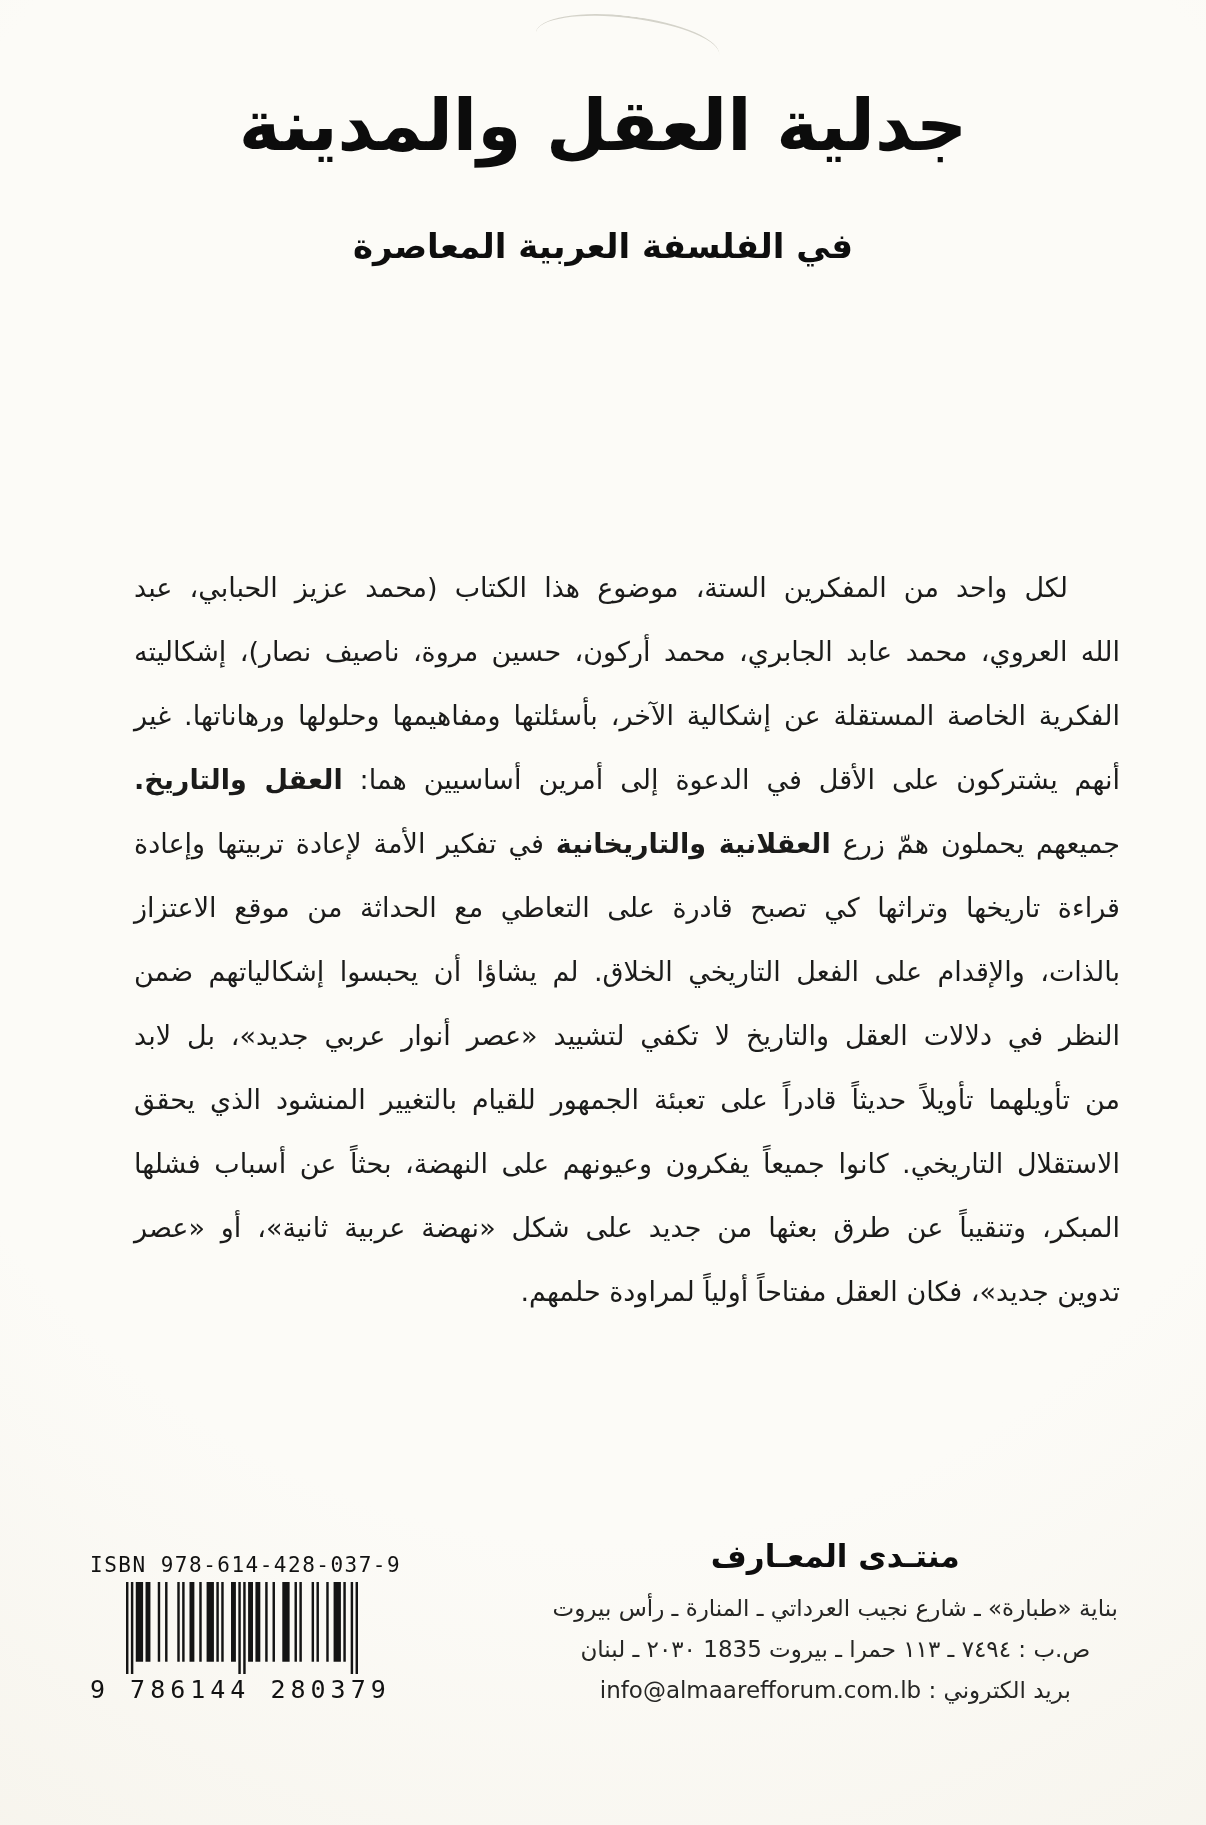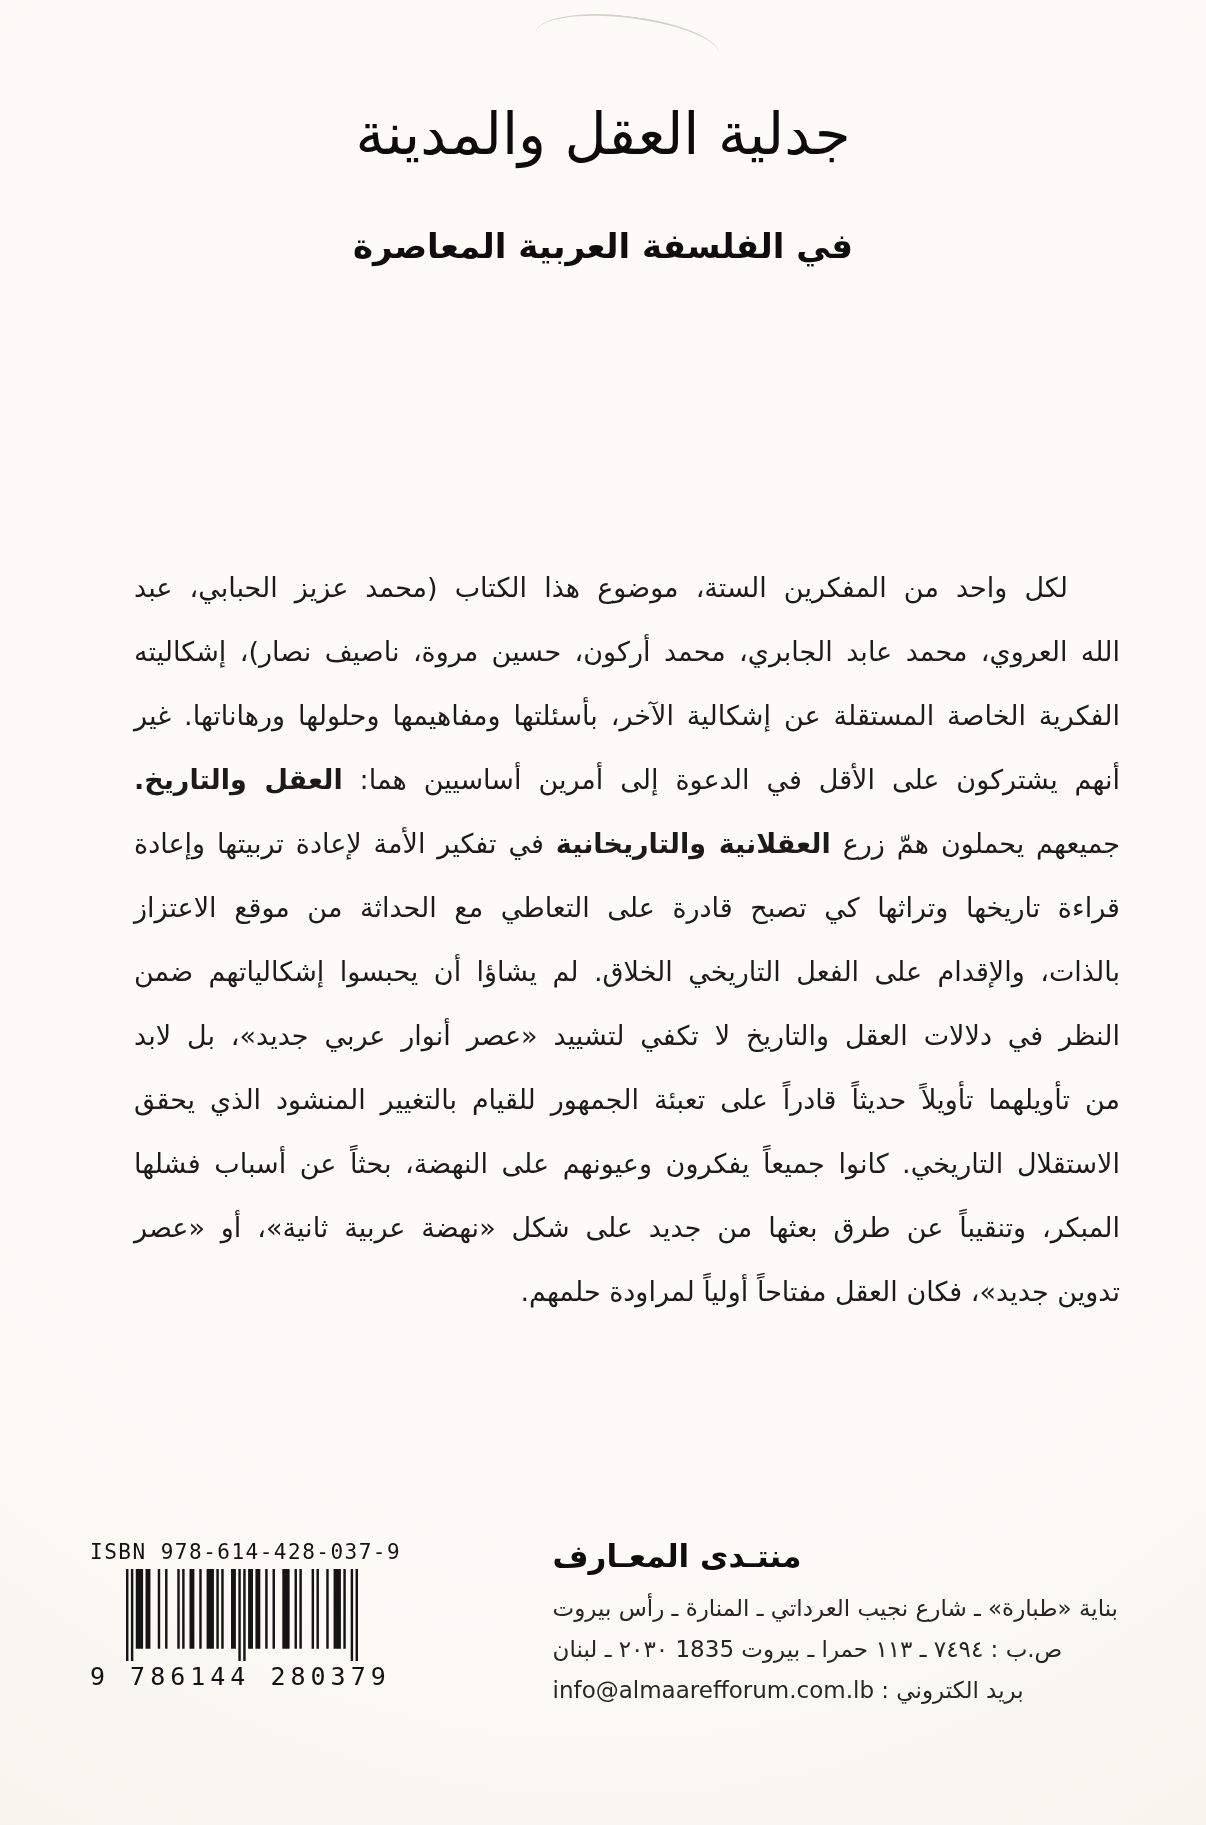"جدلية العقل والمدينة" .title { font-size: 58px -> 71px; font-weight: 400 -> 700; margin: 16px -> 0 }
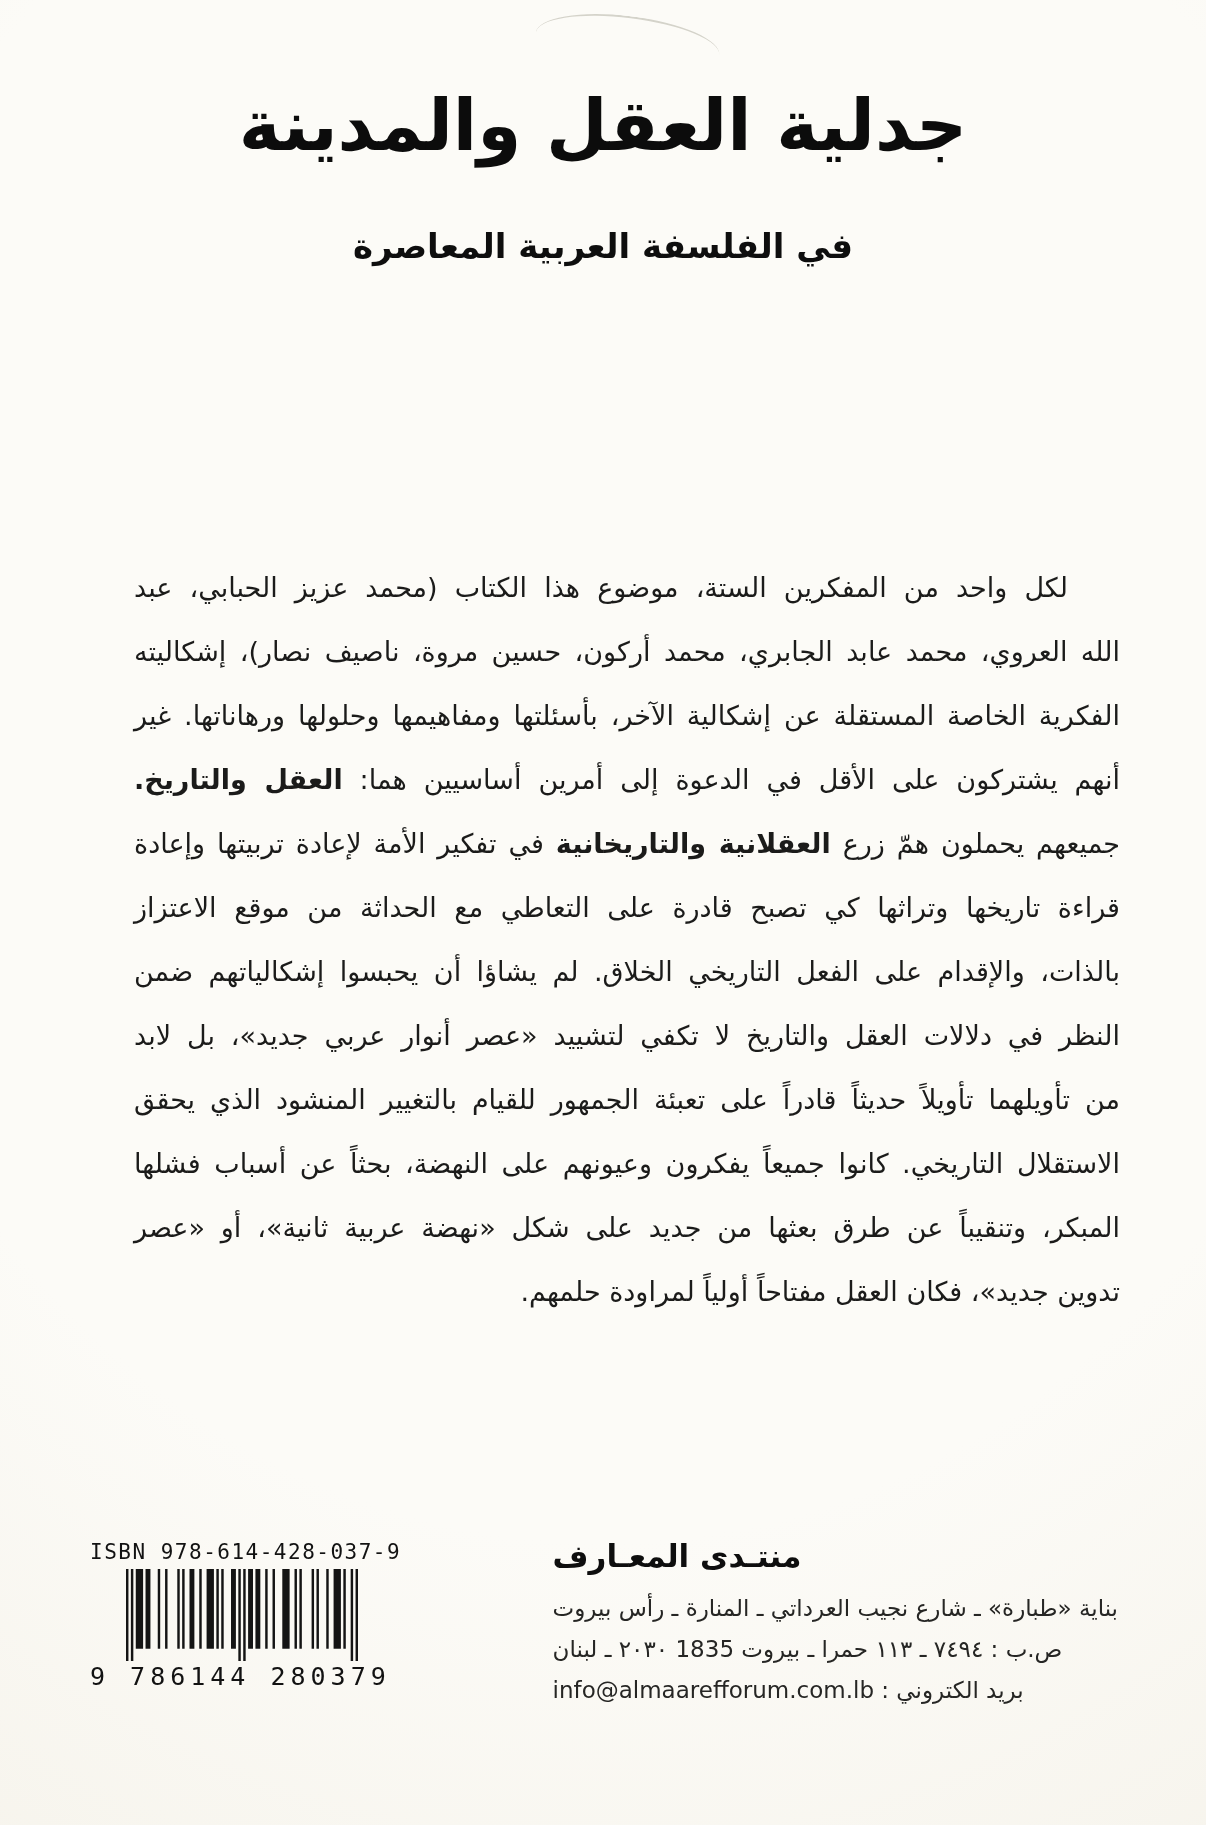"ISBN 978-614-428-037-9" .isbn-number { margin-top: none -> 13px }
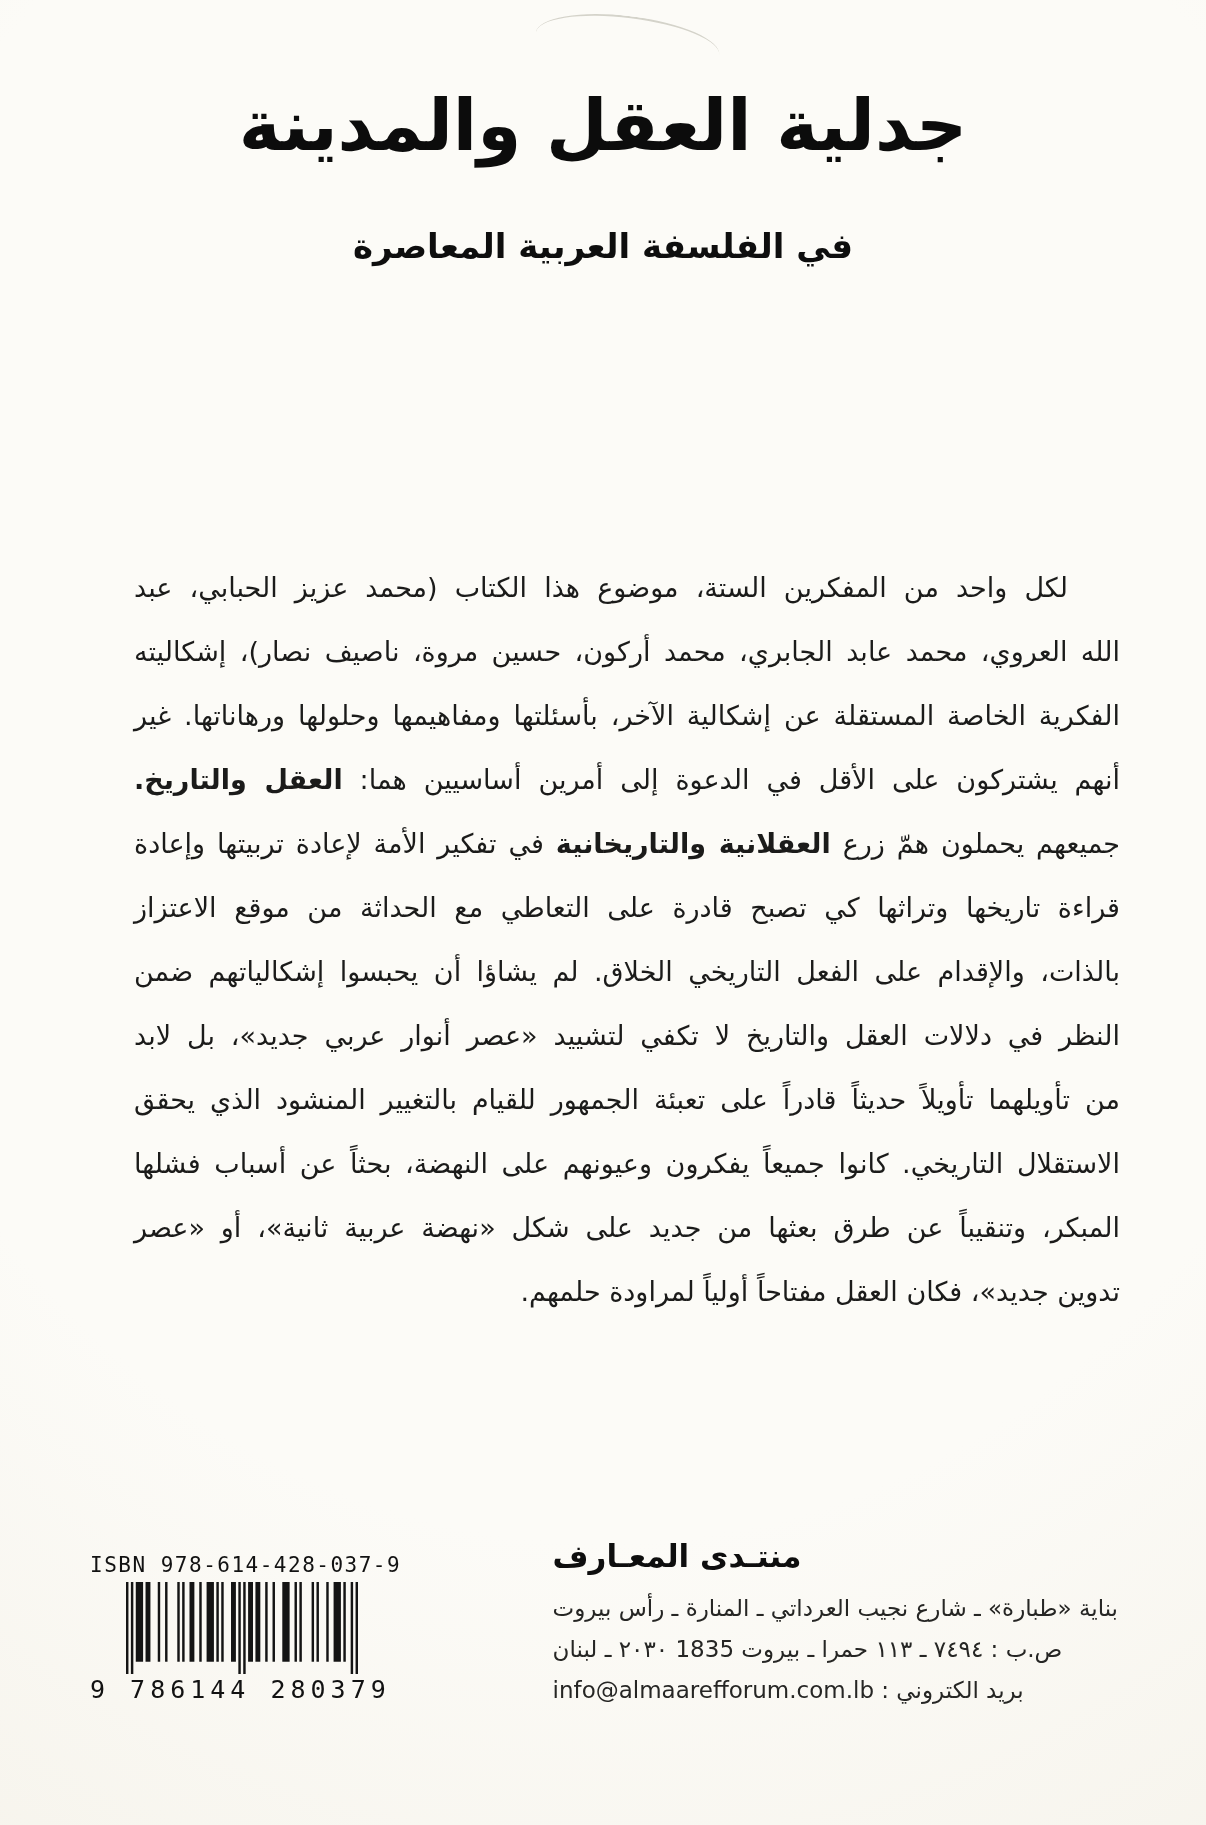"منتـدى المعـارف" .publisher { text-align: left -> center }
